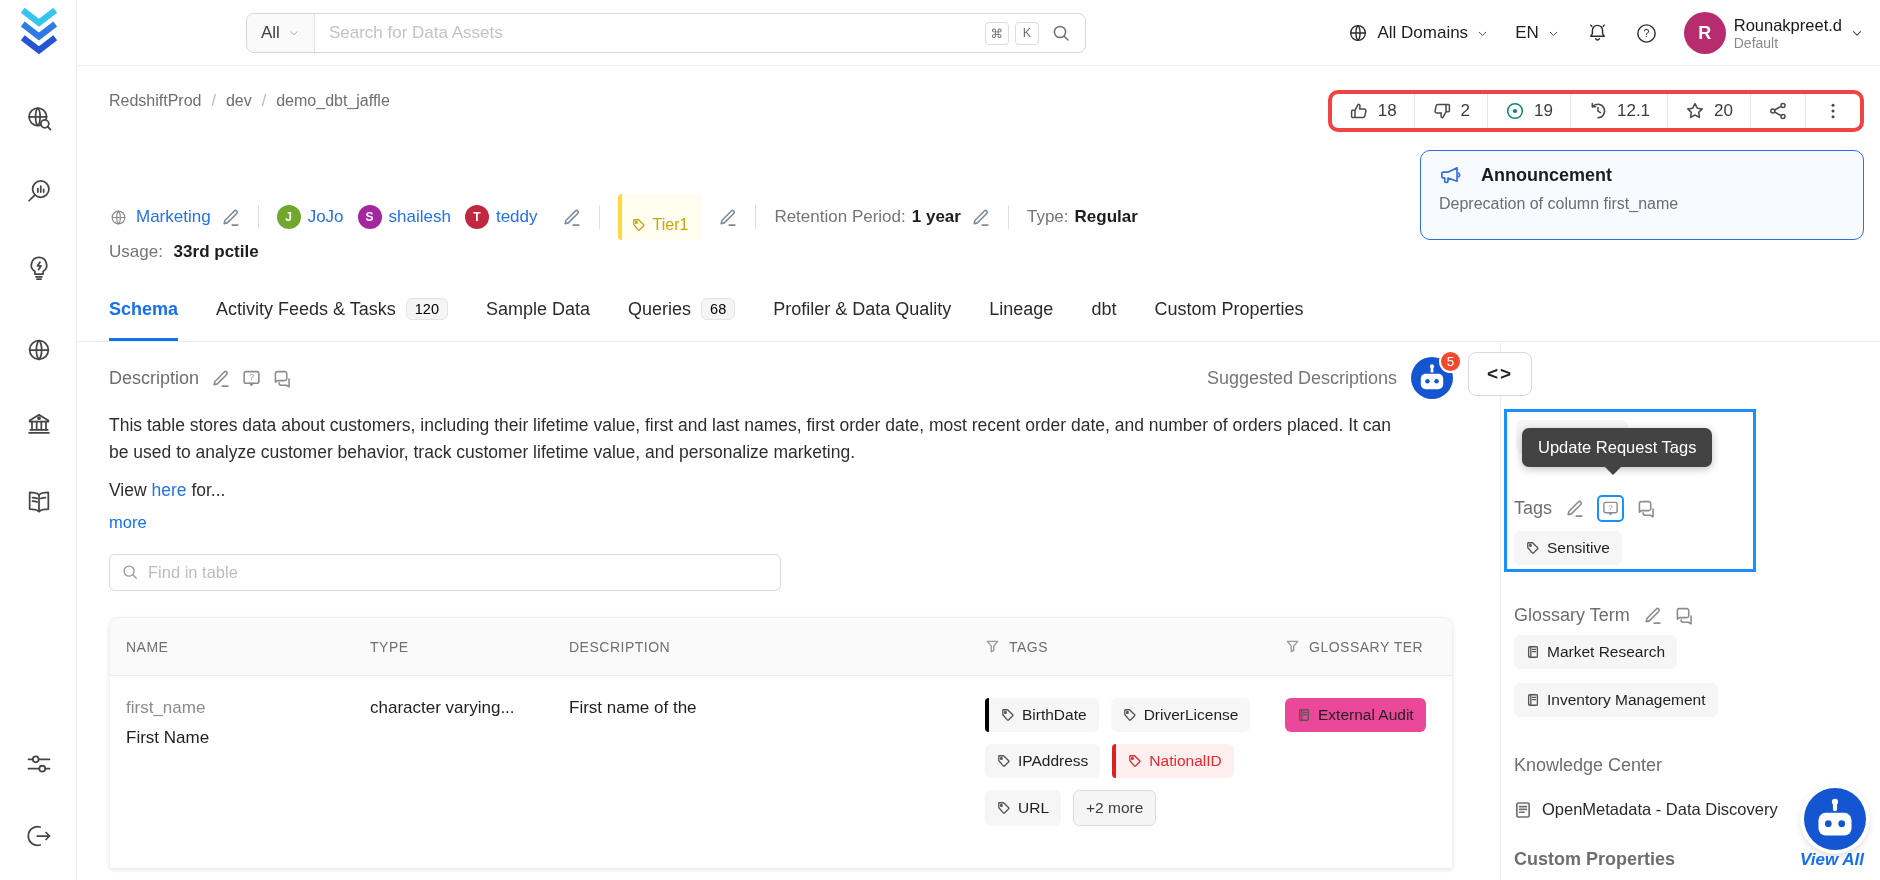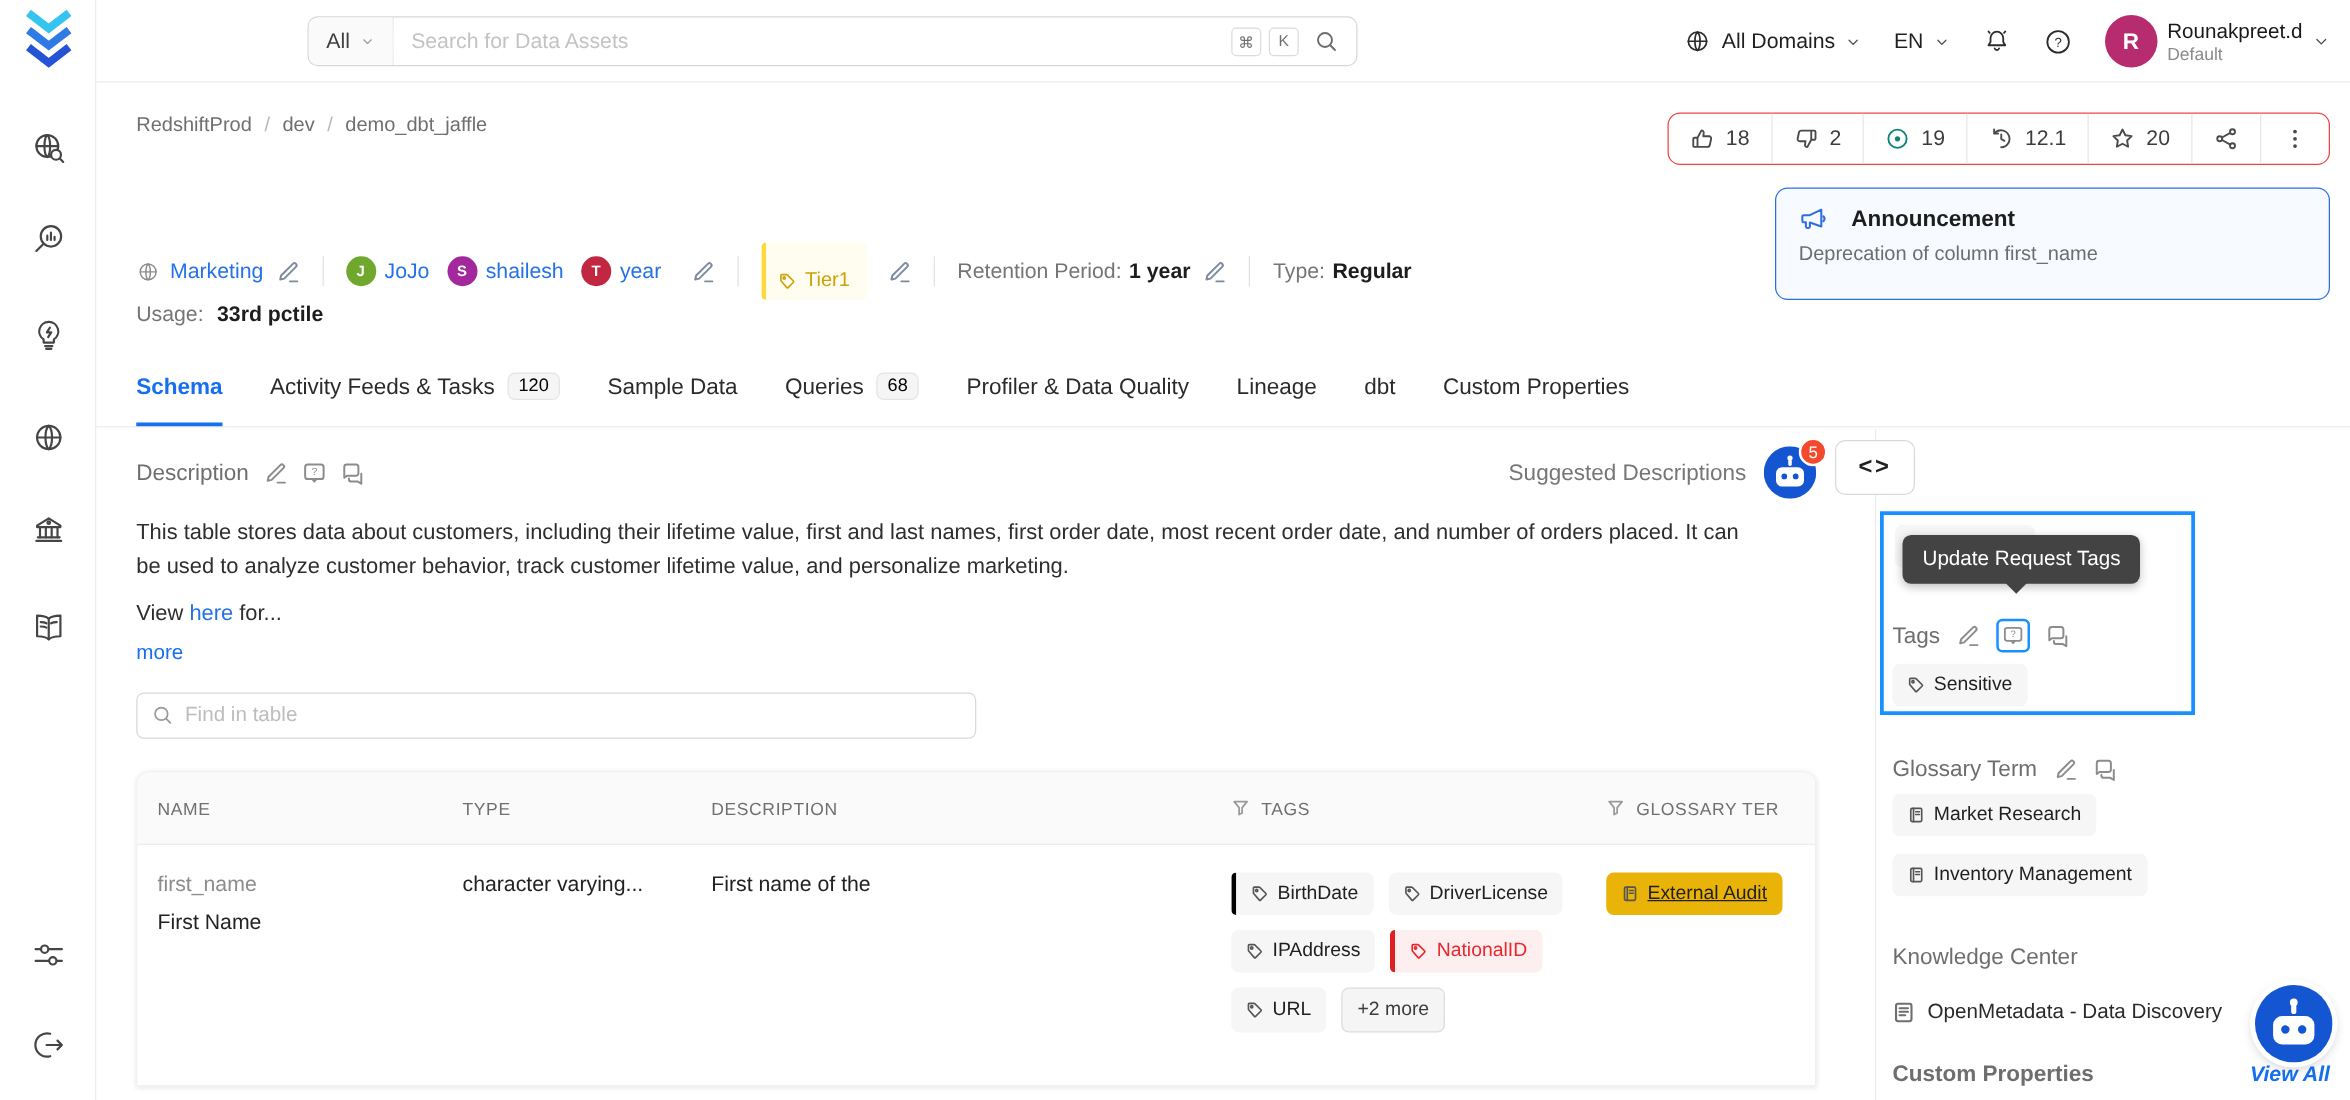"18" .statsbar { border: 1px solid #ef4444 -> 4px solid #ef4444 }
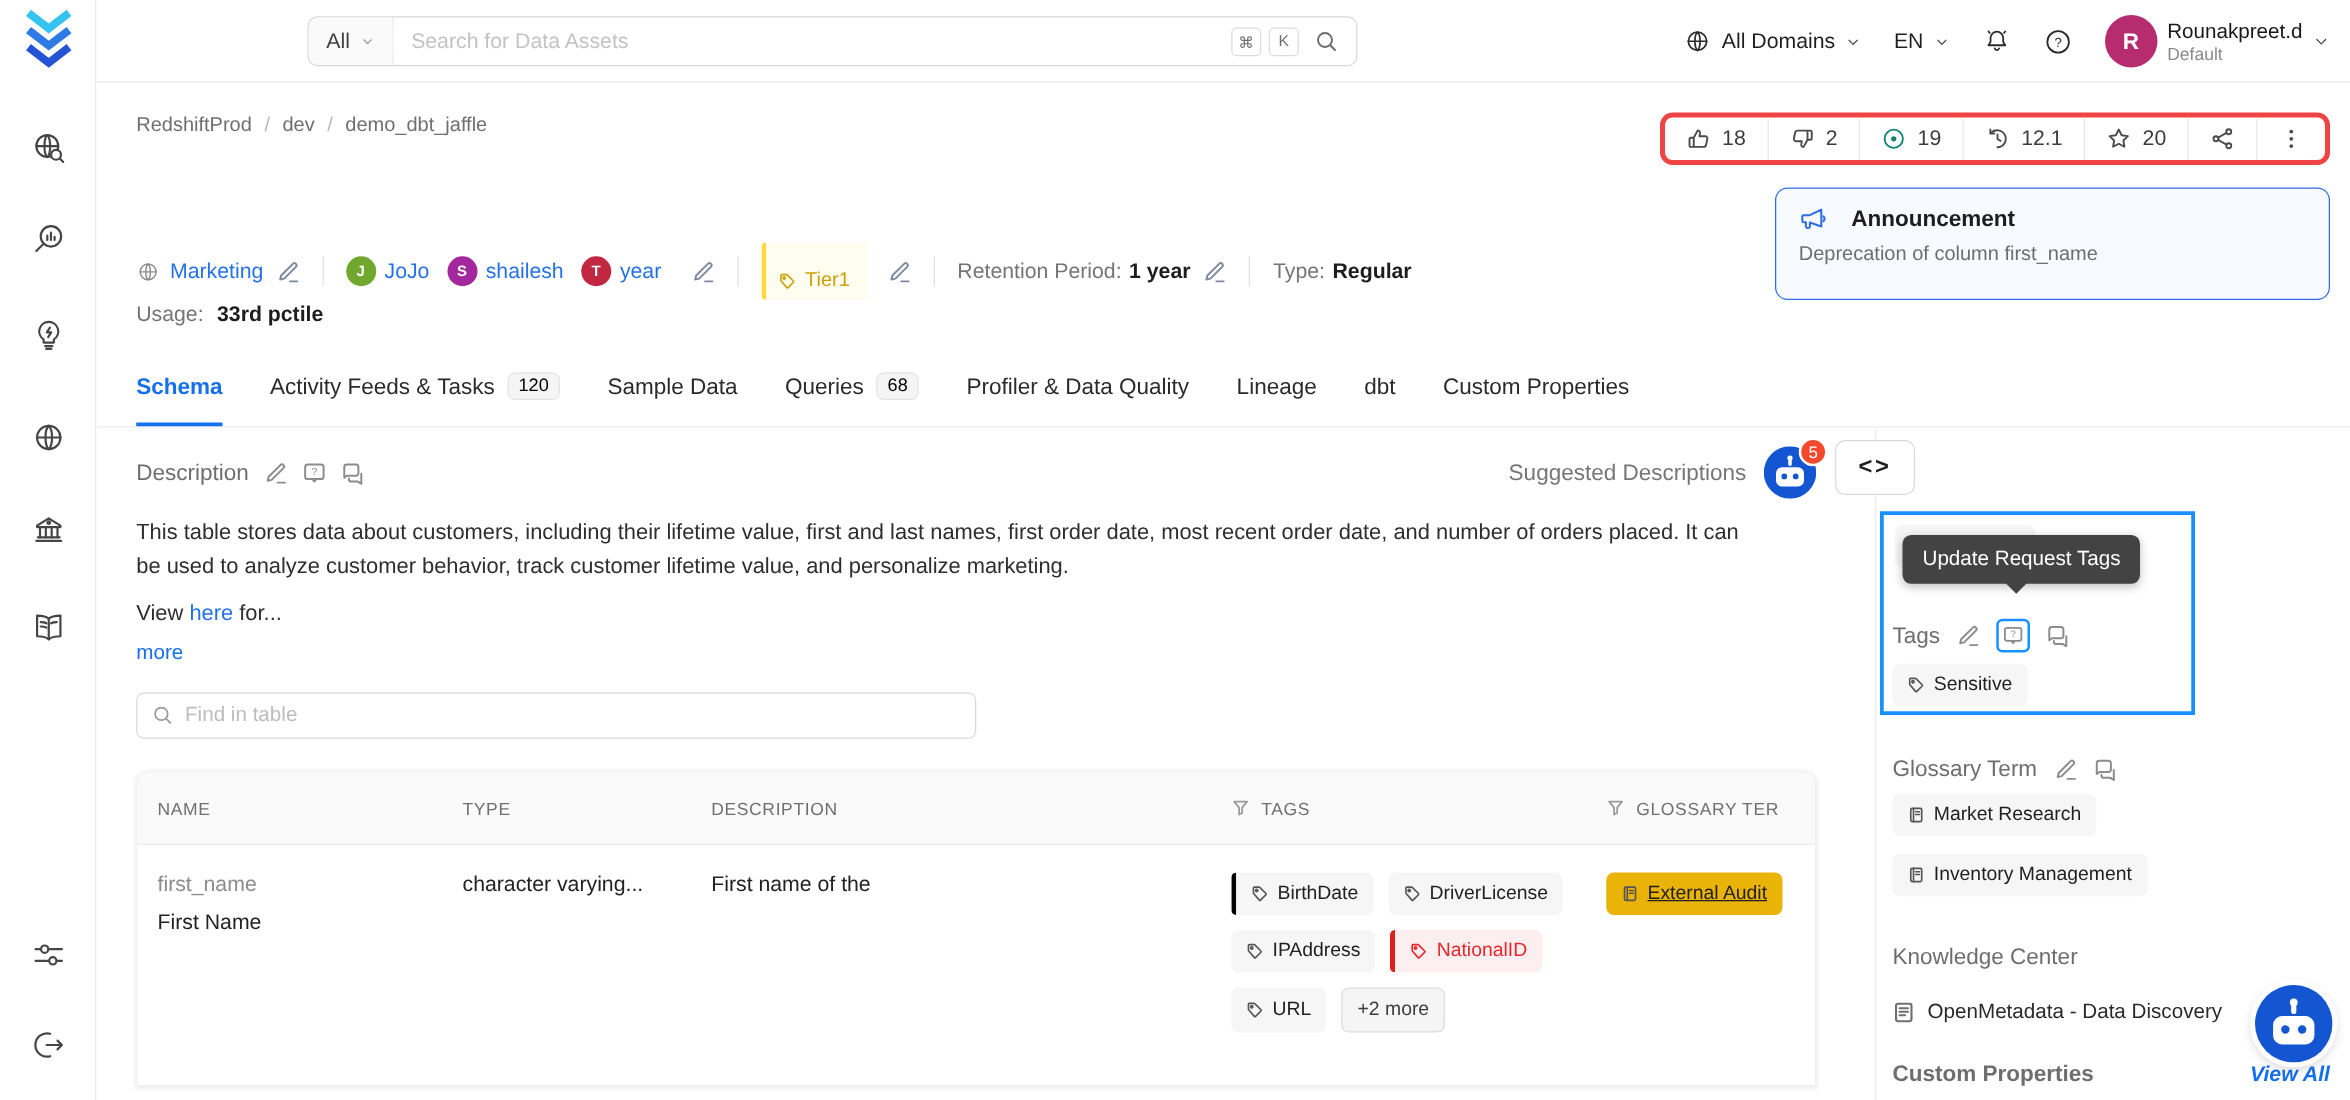"year" span.link { text: year -> teddy }
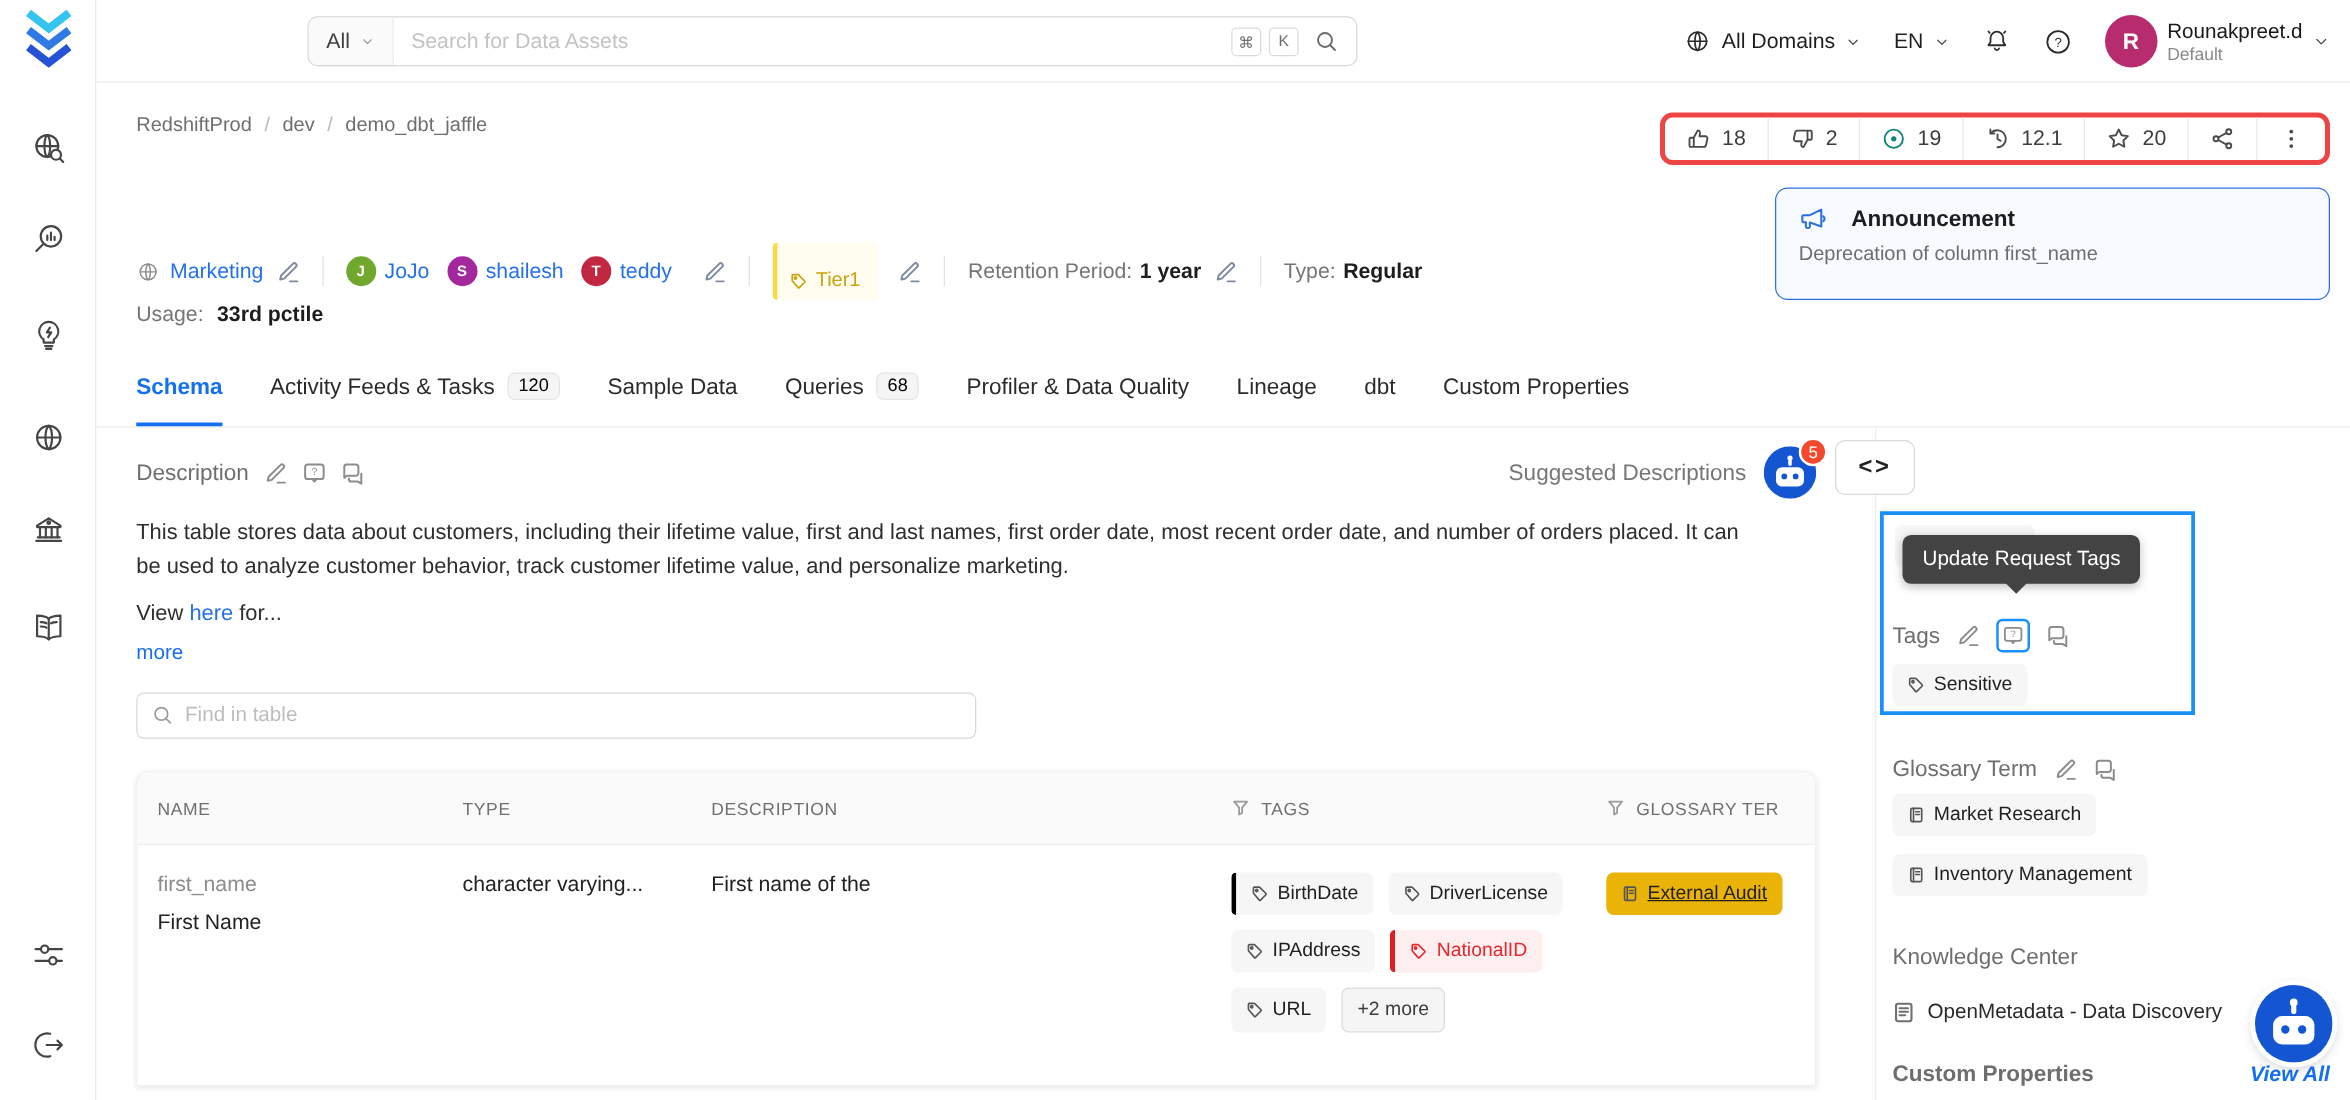"External Audit" .chip--gloss { background: #eab308 -> #ec4899; text-decoration: underline -> none }
